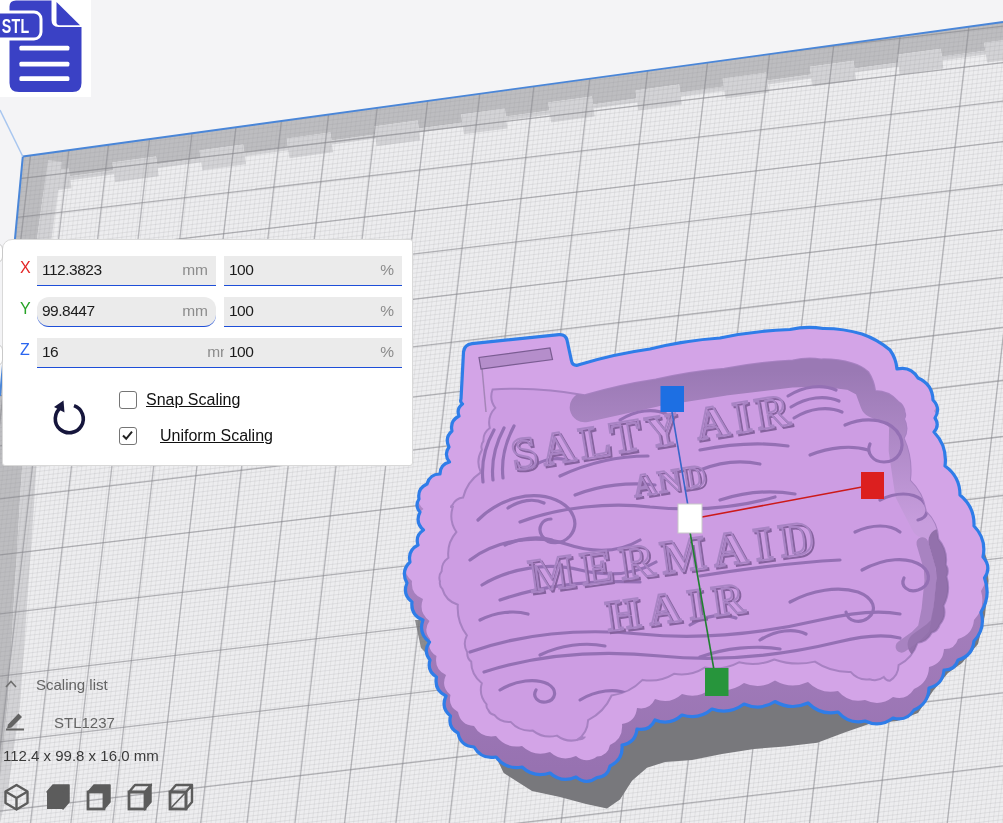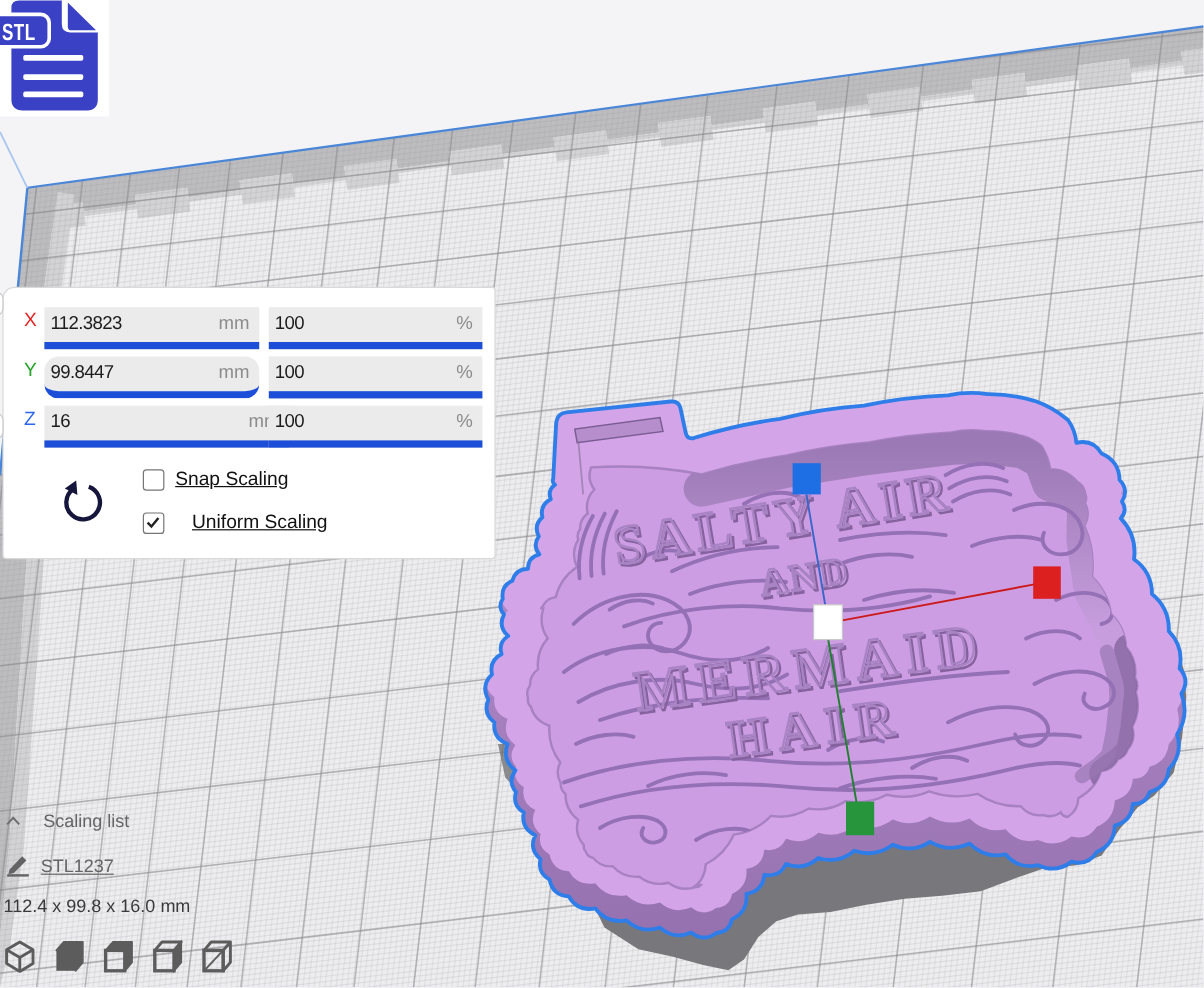"112.3823" .fld { border-bottom: 6px solid #1d4ed8 -> 1px solid #1d4ed8 }
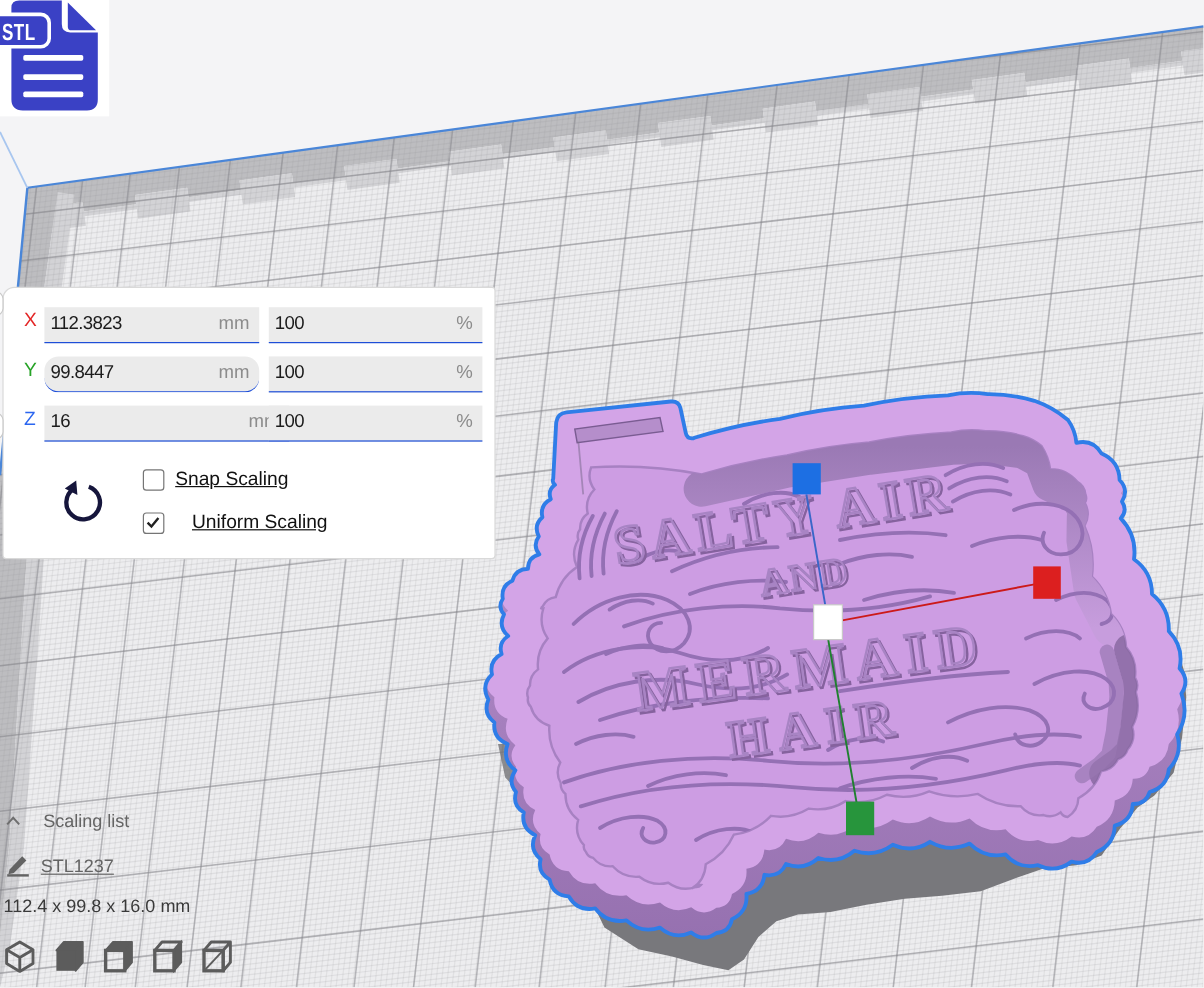"STL1237" span.bl { left: 34px -> 54px; text-decoration: underline -> none }
